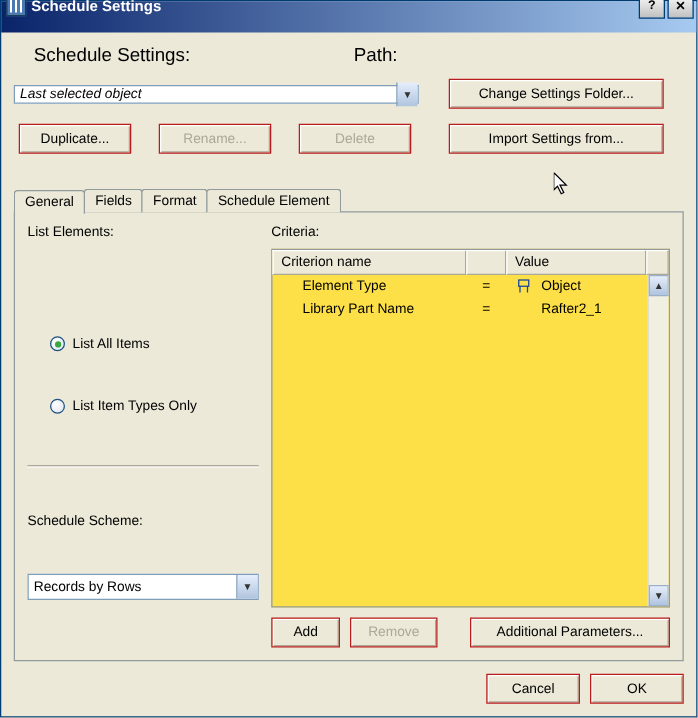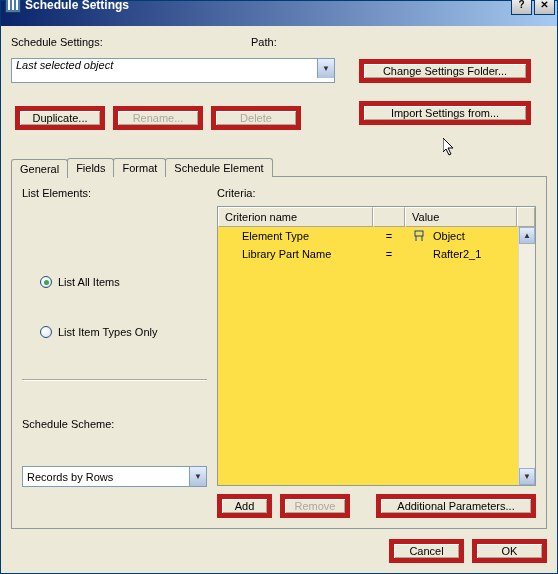"Schedule Settings:" .label { font-size: 11px -> 15px; margin-left: none -> 16px }
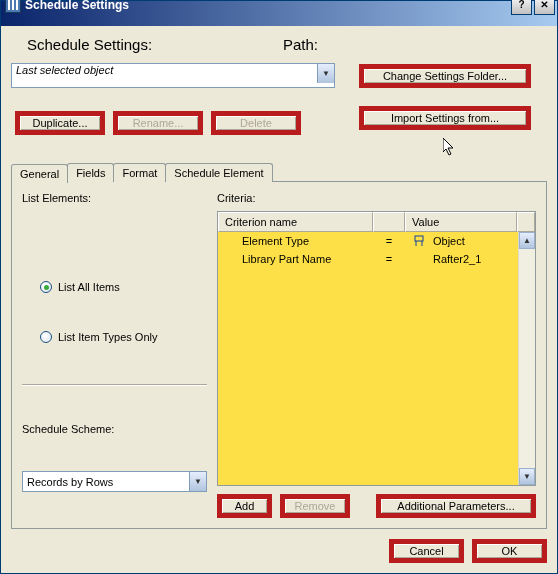"Last selected object" .dropdown { align-items: none -> center; height: 25px -> 15px }
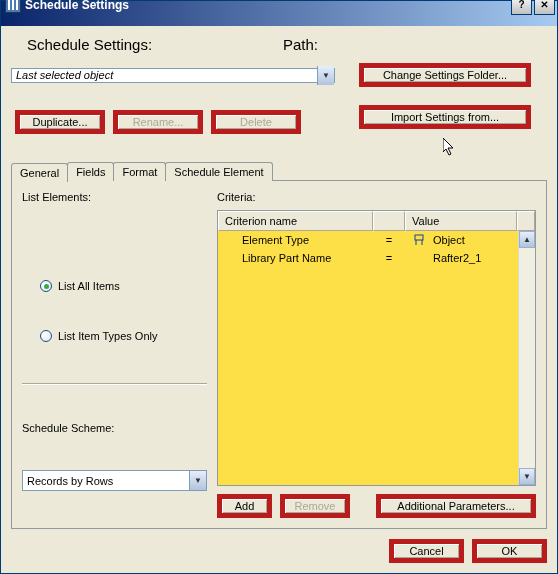"Change Settings Folder..." .button { border: 5px solid #b91c1c -> 1px solid #b91c1c }
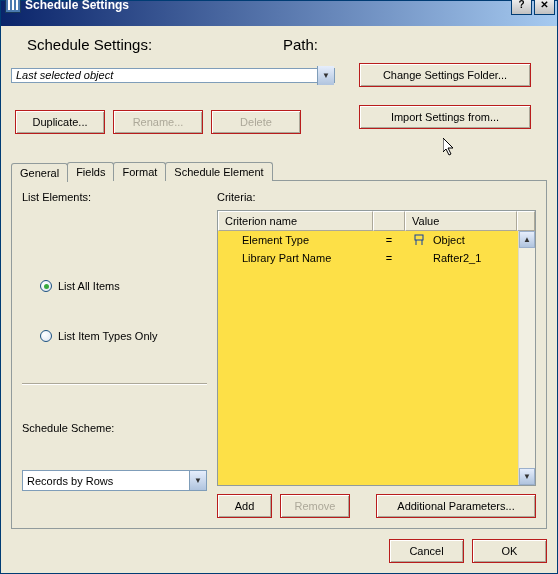"Duplicate..." div { gap: 8px -> 22px; margin-top: 11px -> none }
